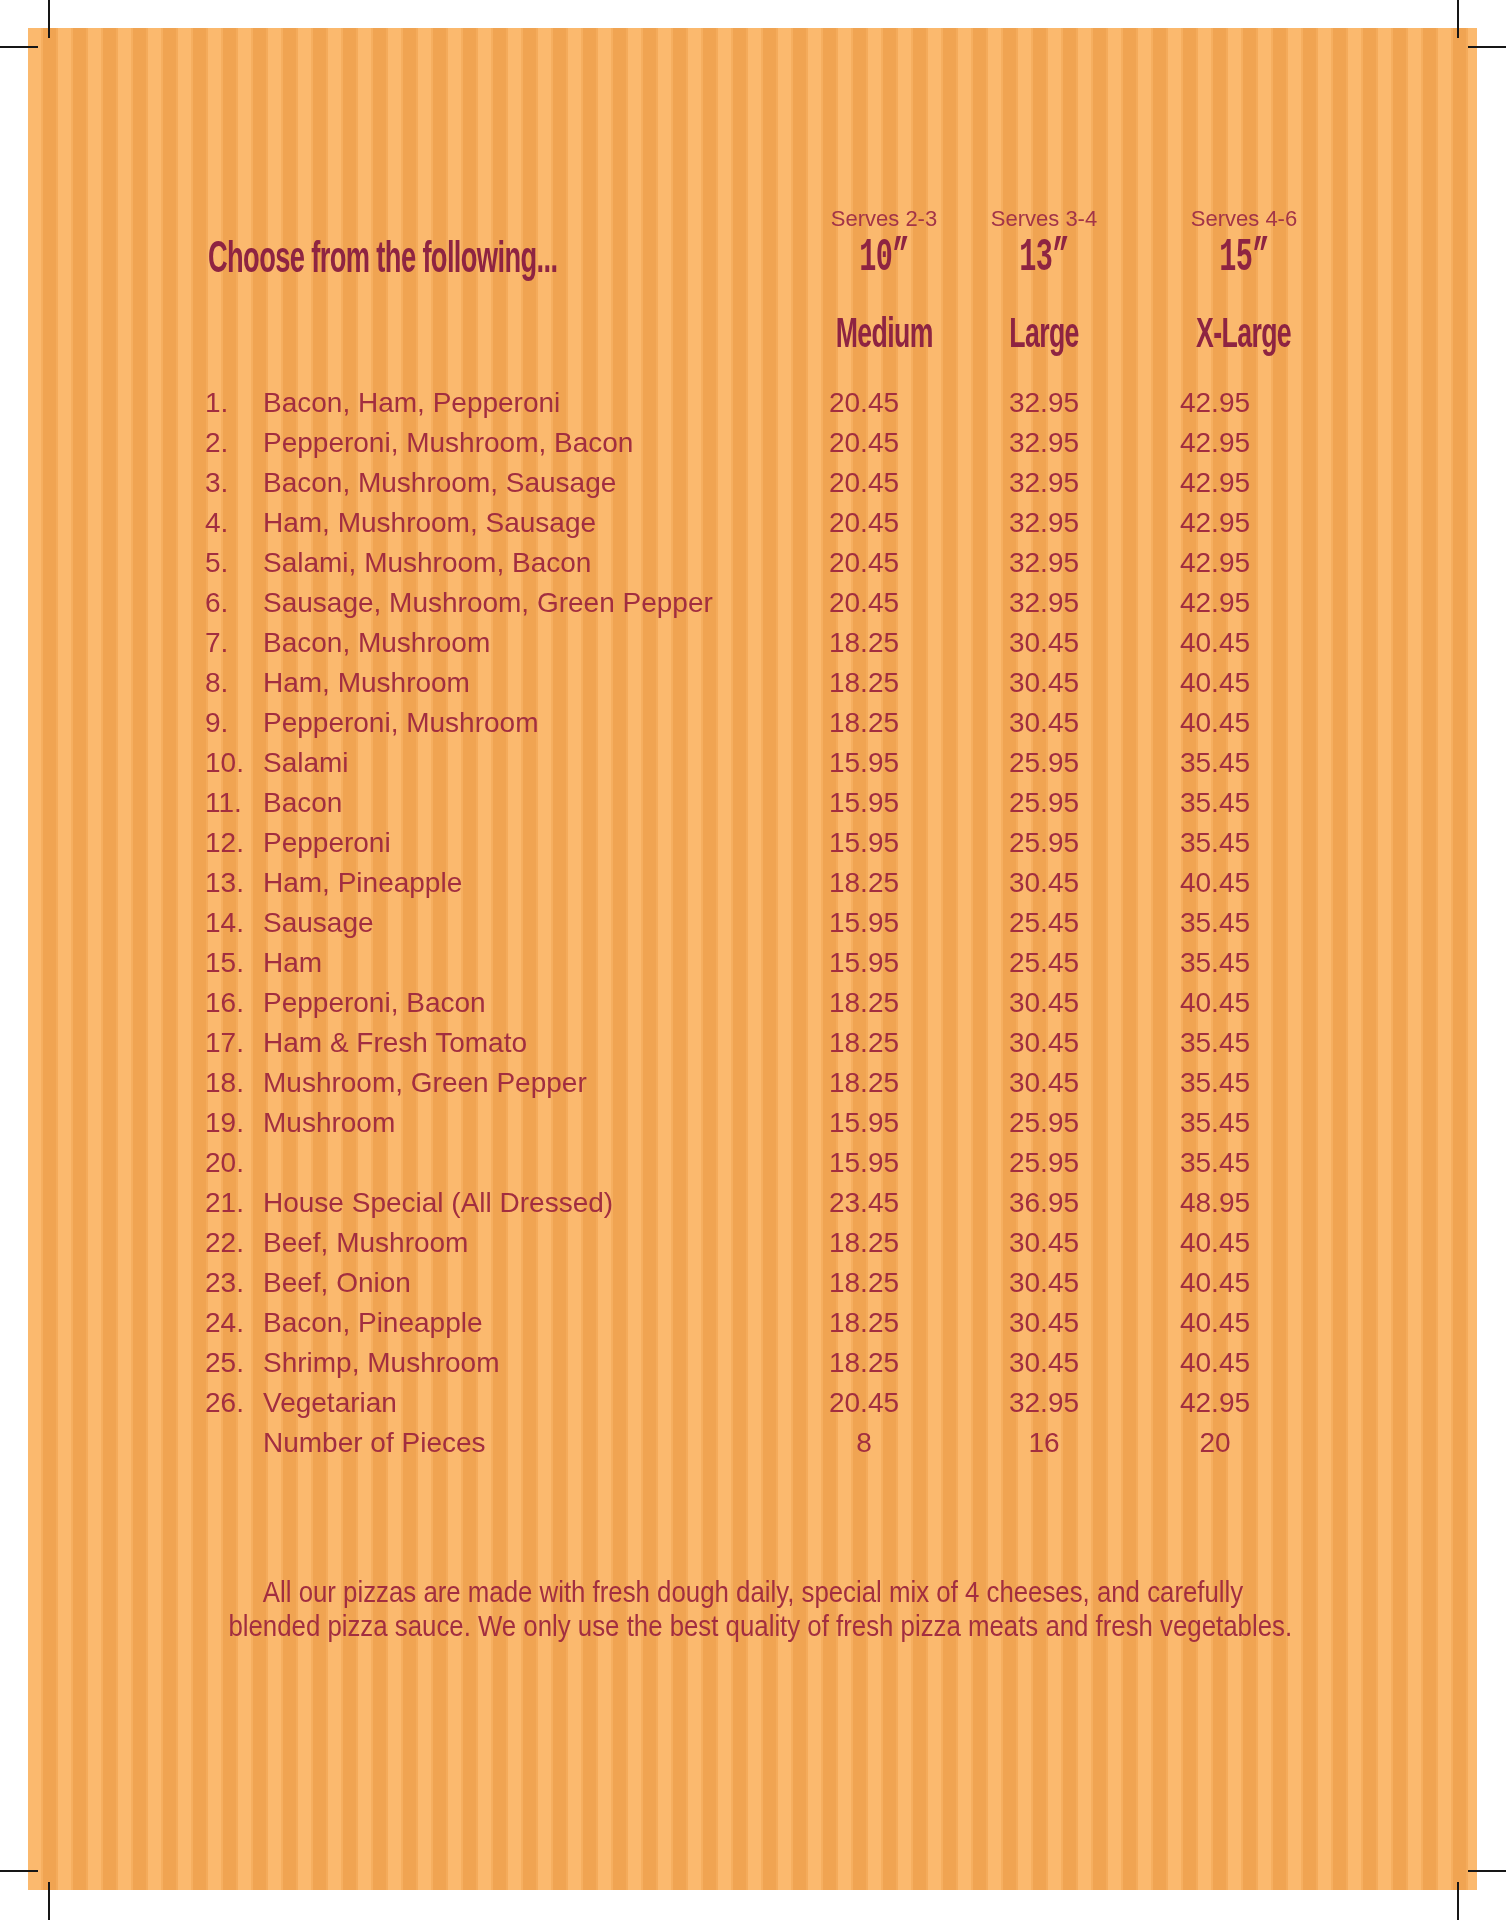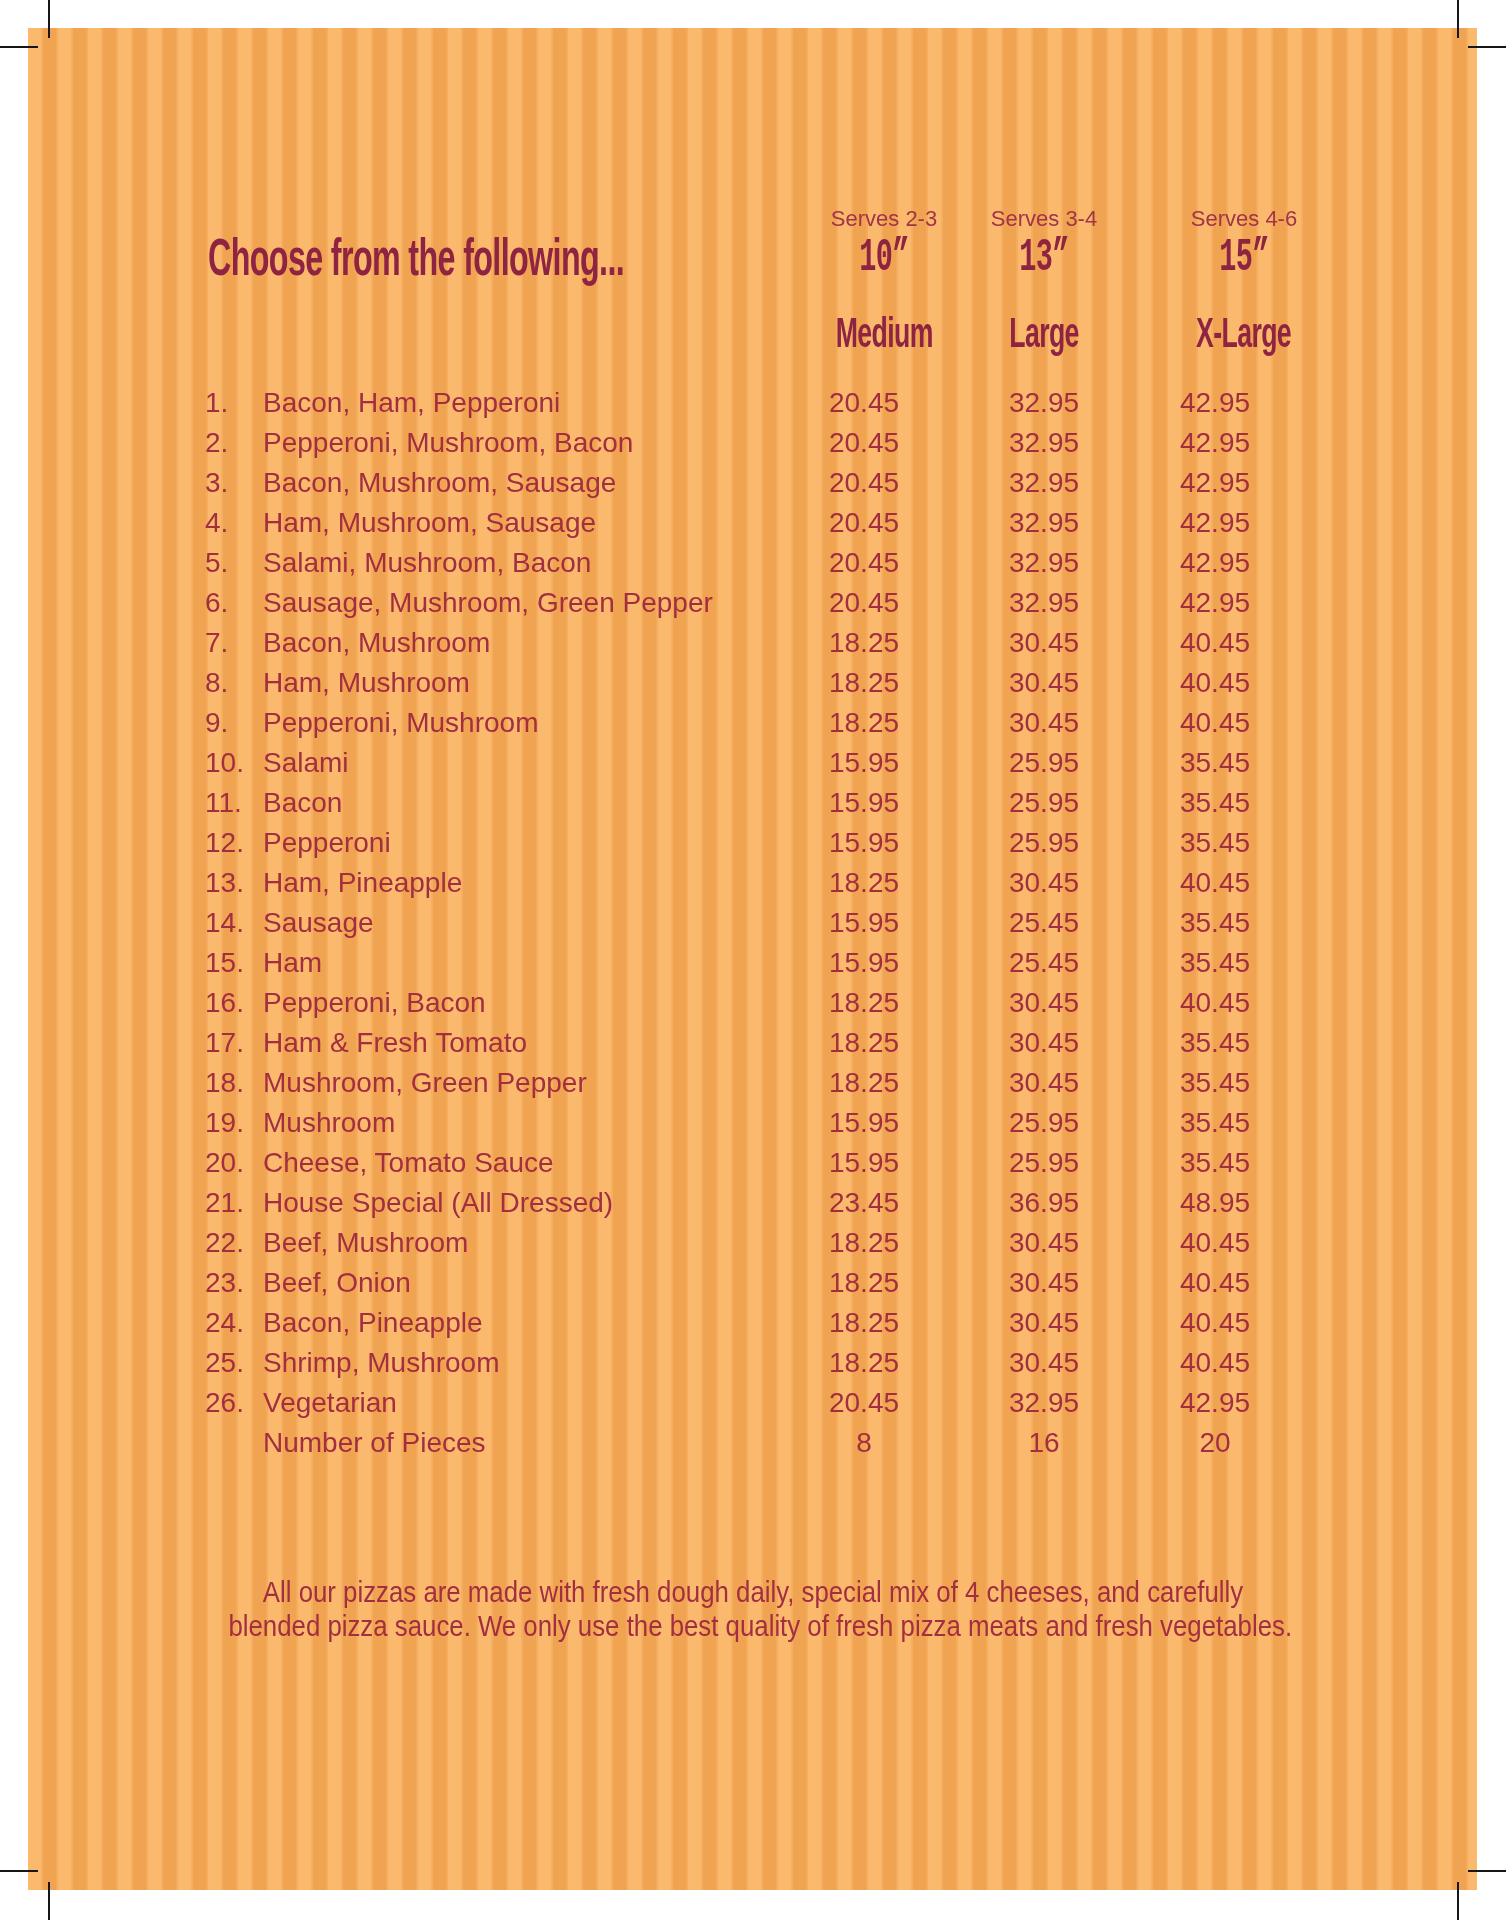"Choose from the following..." .heading { font-size: 52px -> 44px }
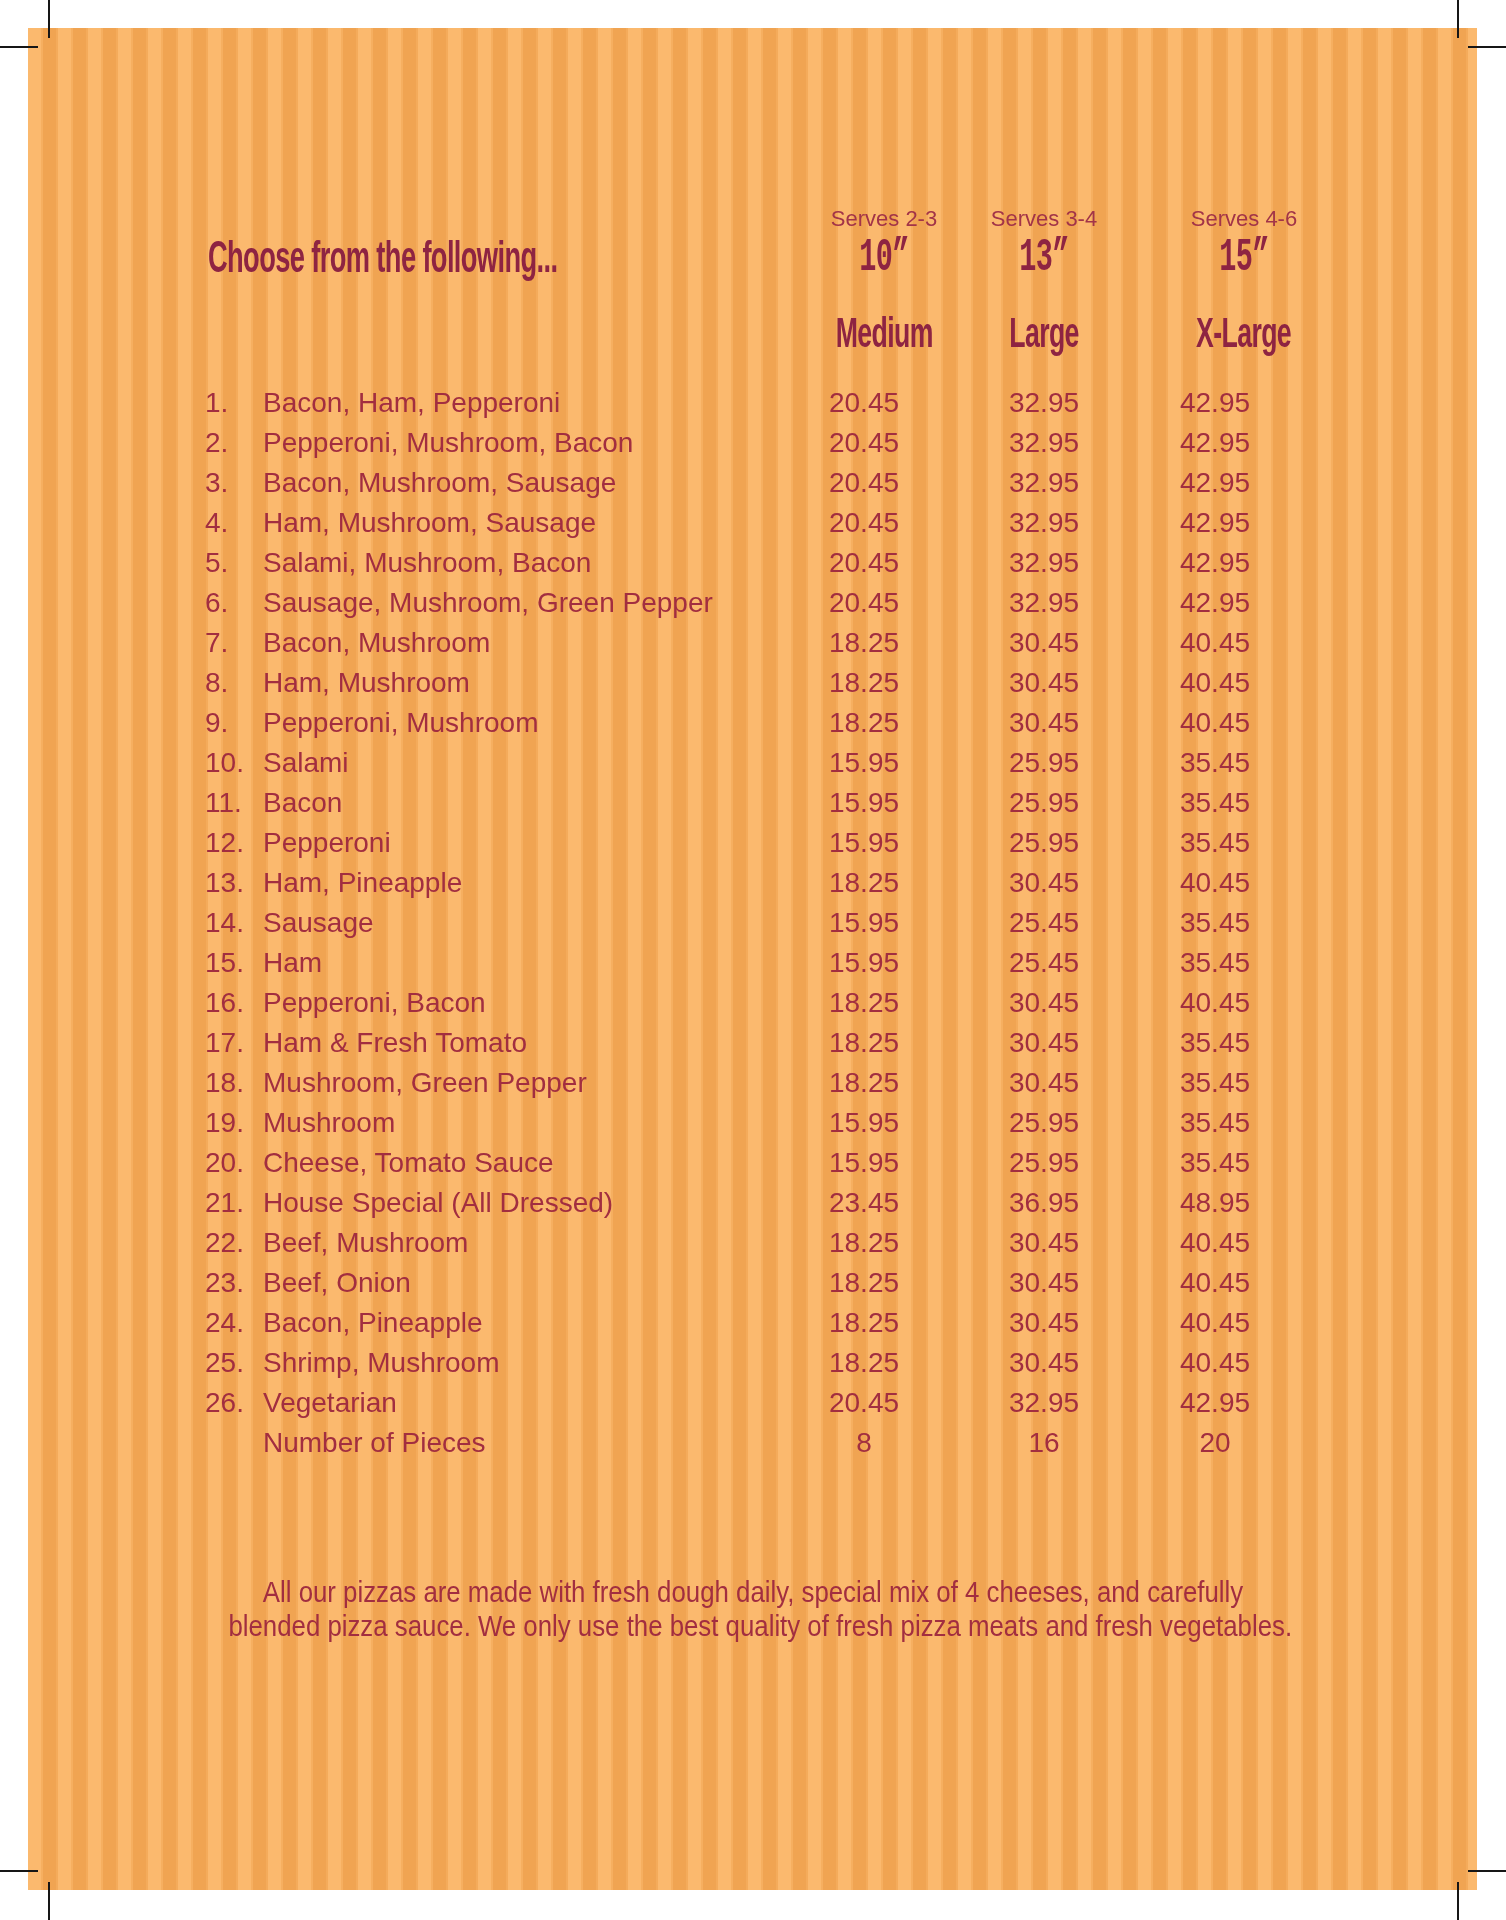"Cheese, Tomato Sauce" span.nm { html: <span>Cheese, Tomato Sauce</span> -> none }
